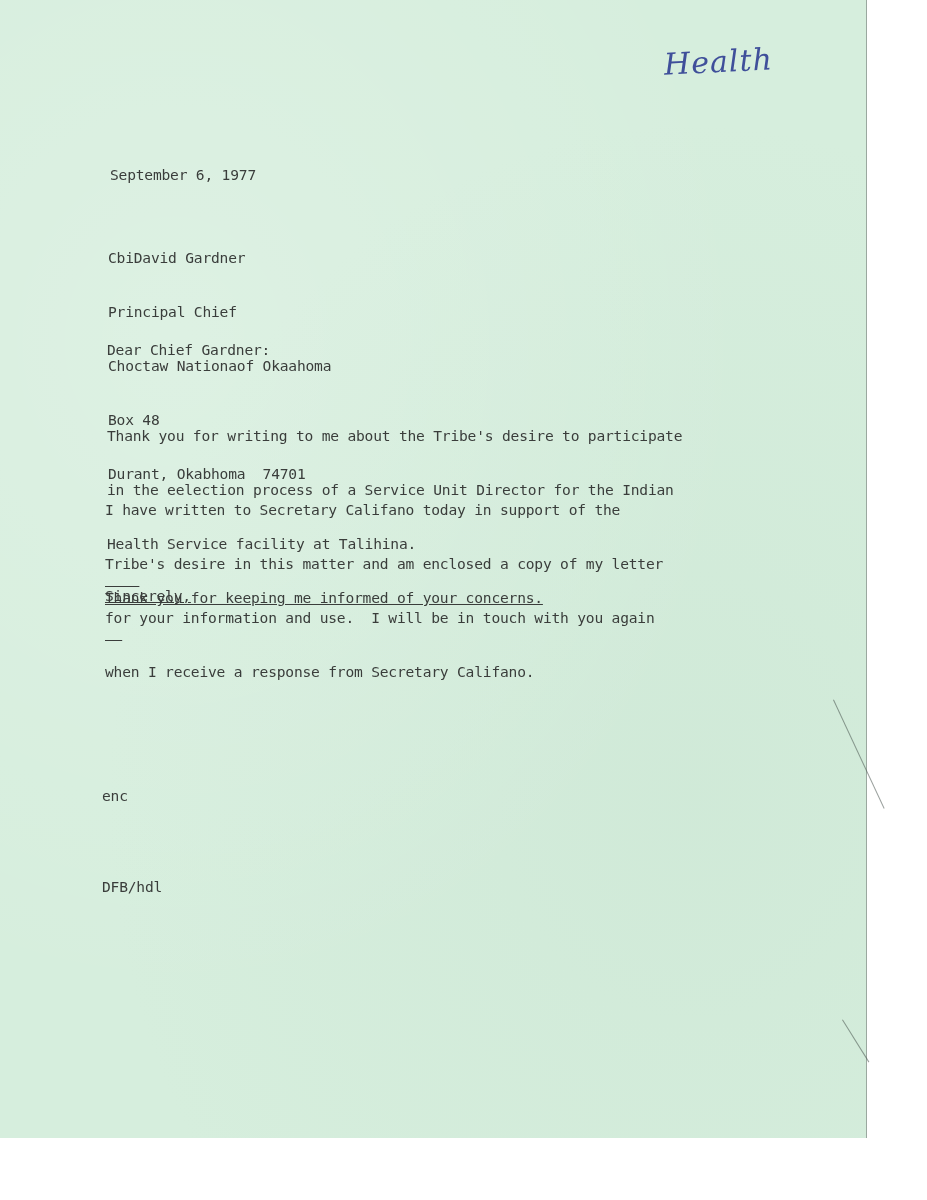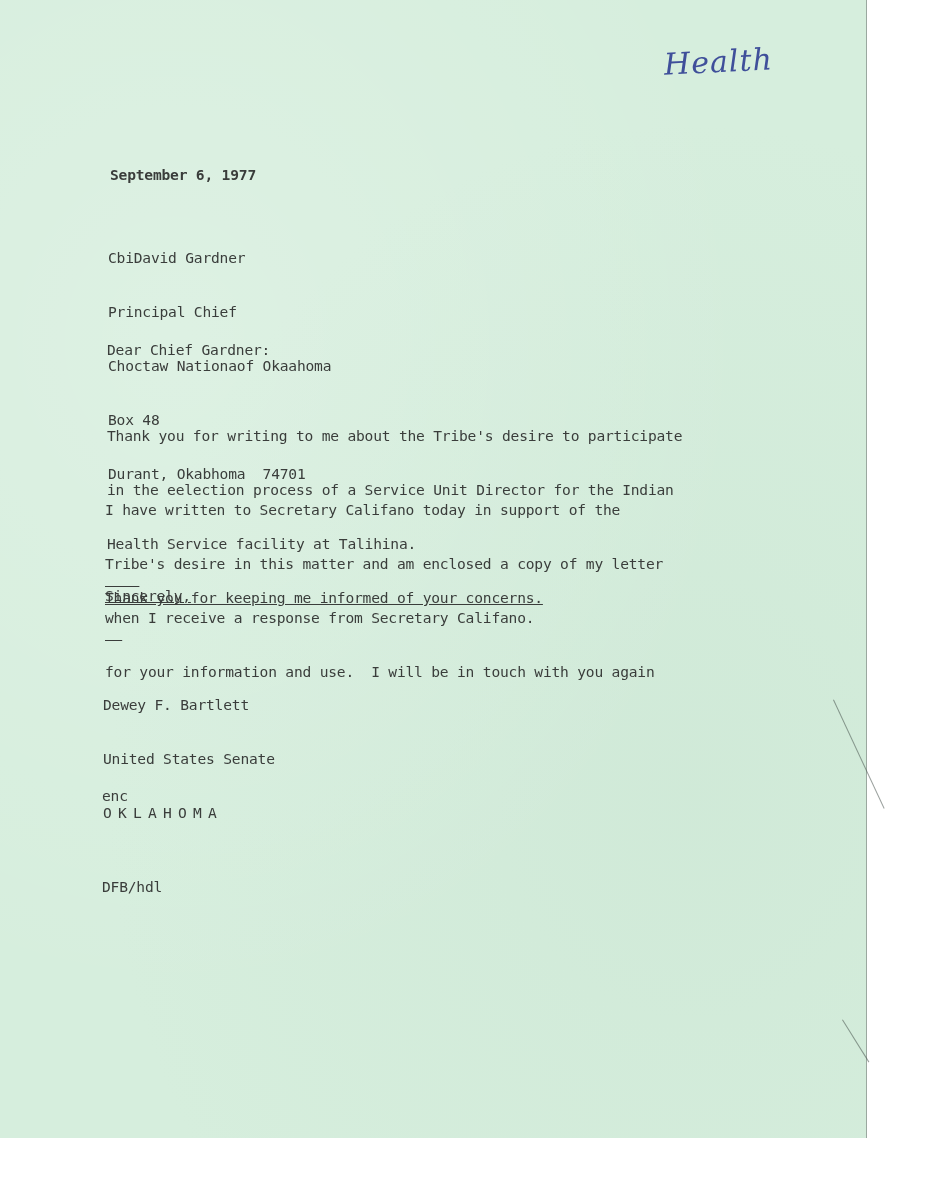"September 6, 1977" .date { font-weight: bold -> none }
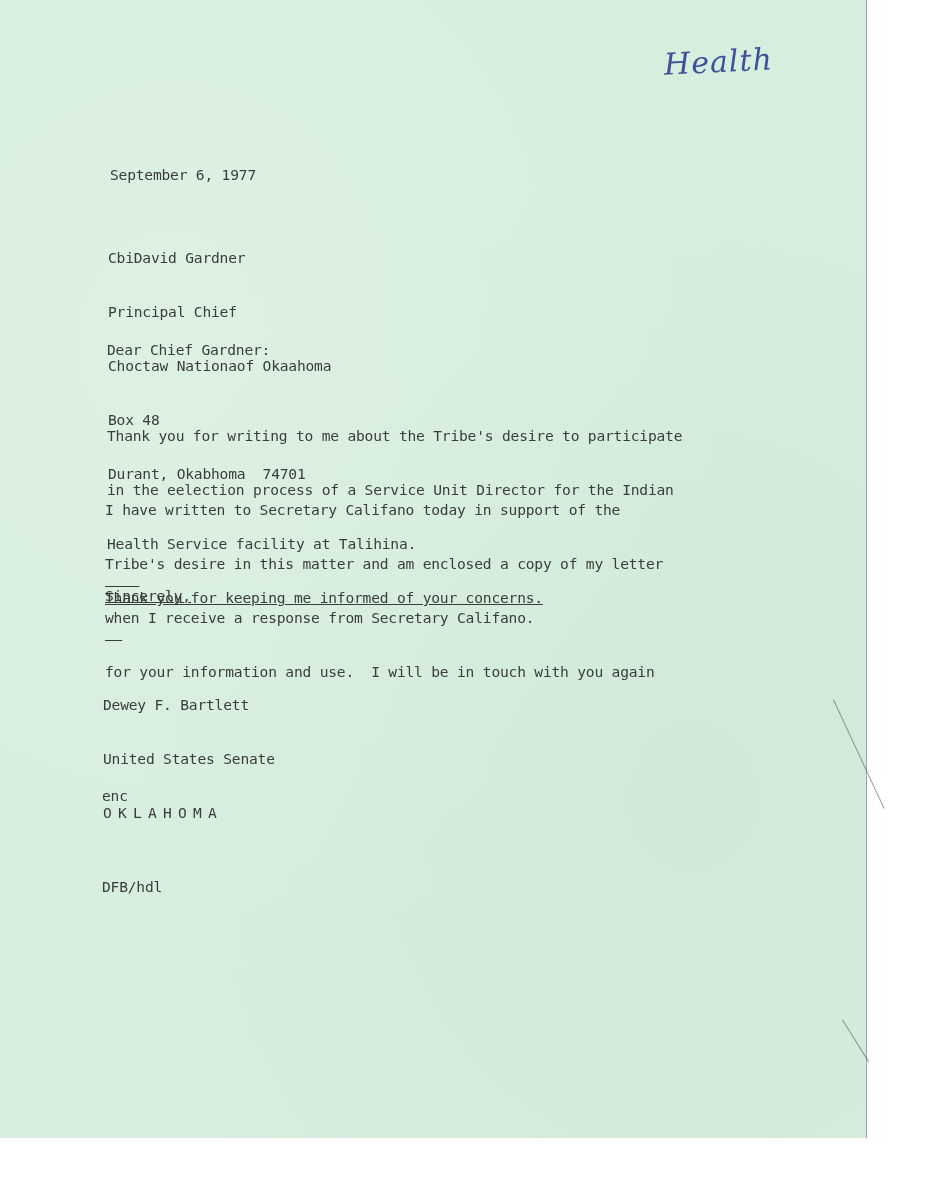"when I receive a response" span.line { order: before "for your information and use." -> after "for your information and use." }
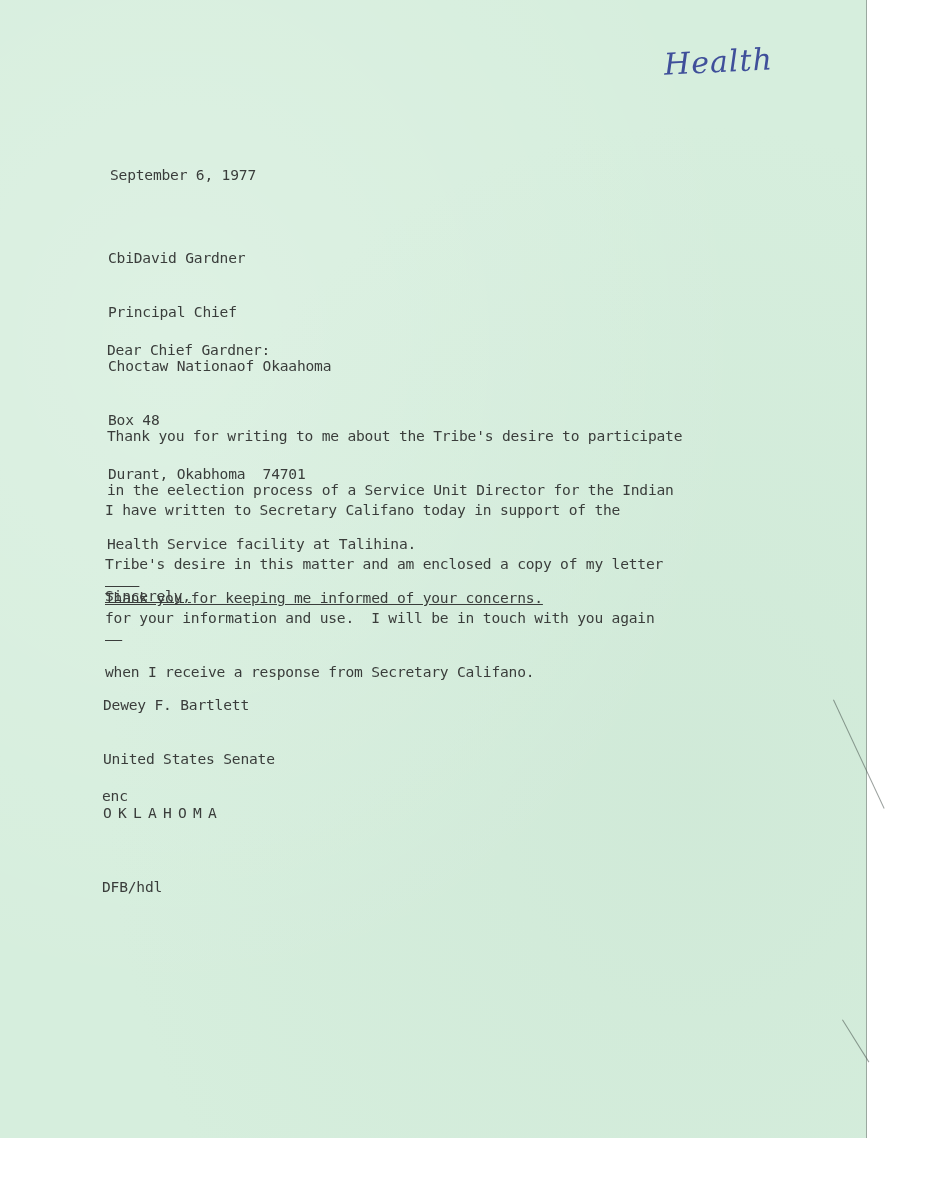"Dewey F. Bartlett" div.typed { html: <div> <span>Dewey F. Bartlett</span> <span>United States Senate</span> <span>OKLAHOMA</span> </div> -> none }
